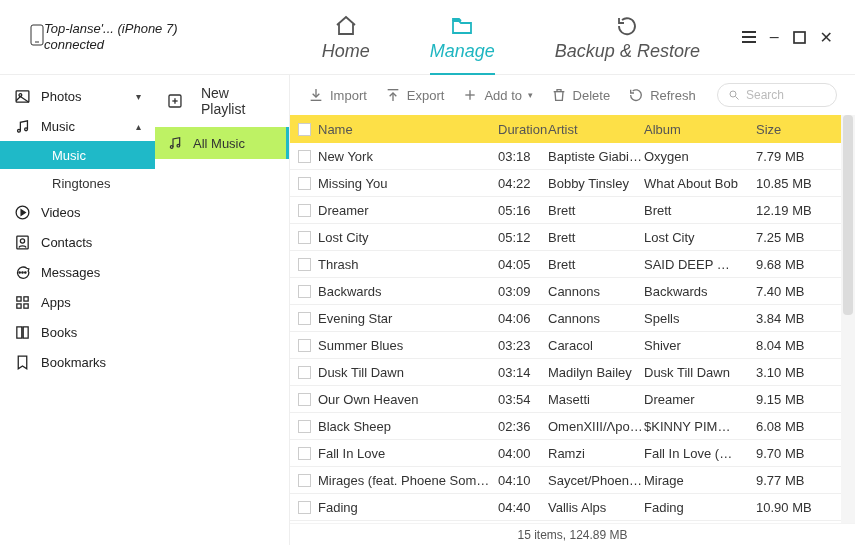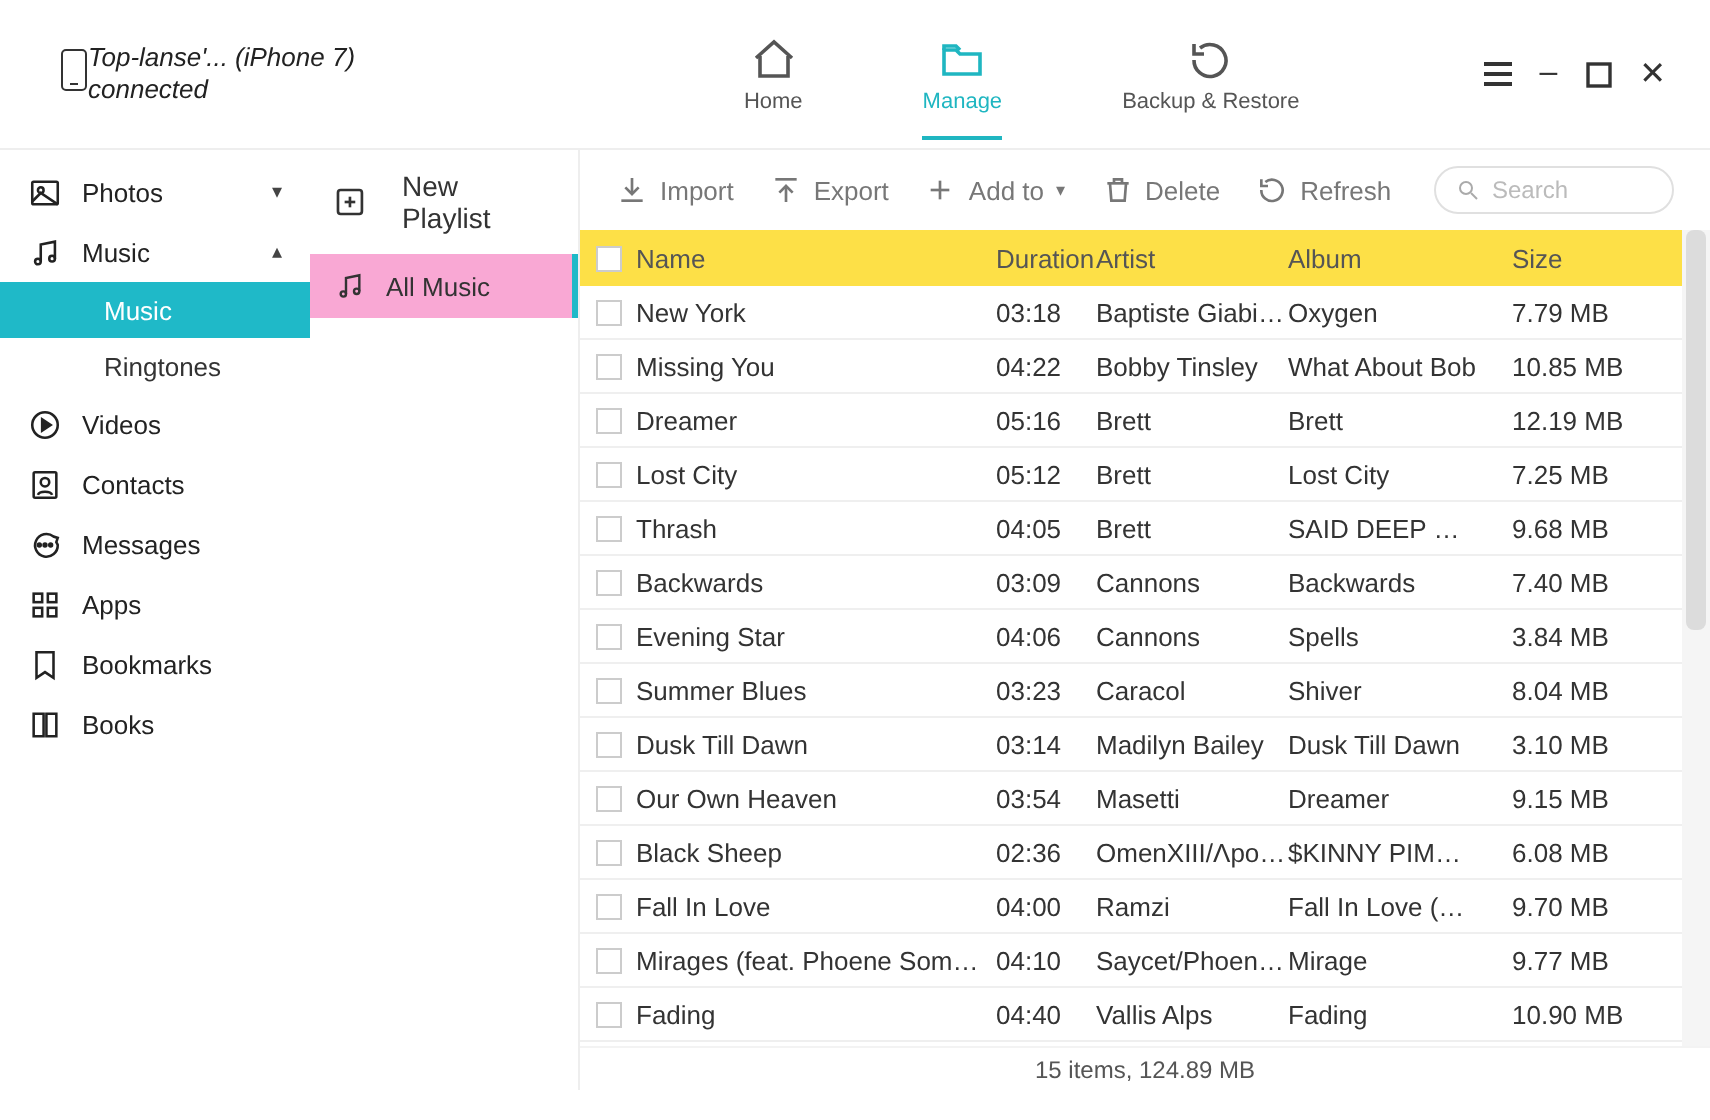"Home" .nav-item span { font-size: 11px -> 18px; font-style: none -> italic }
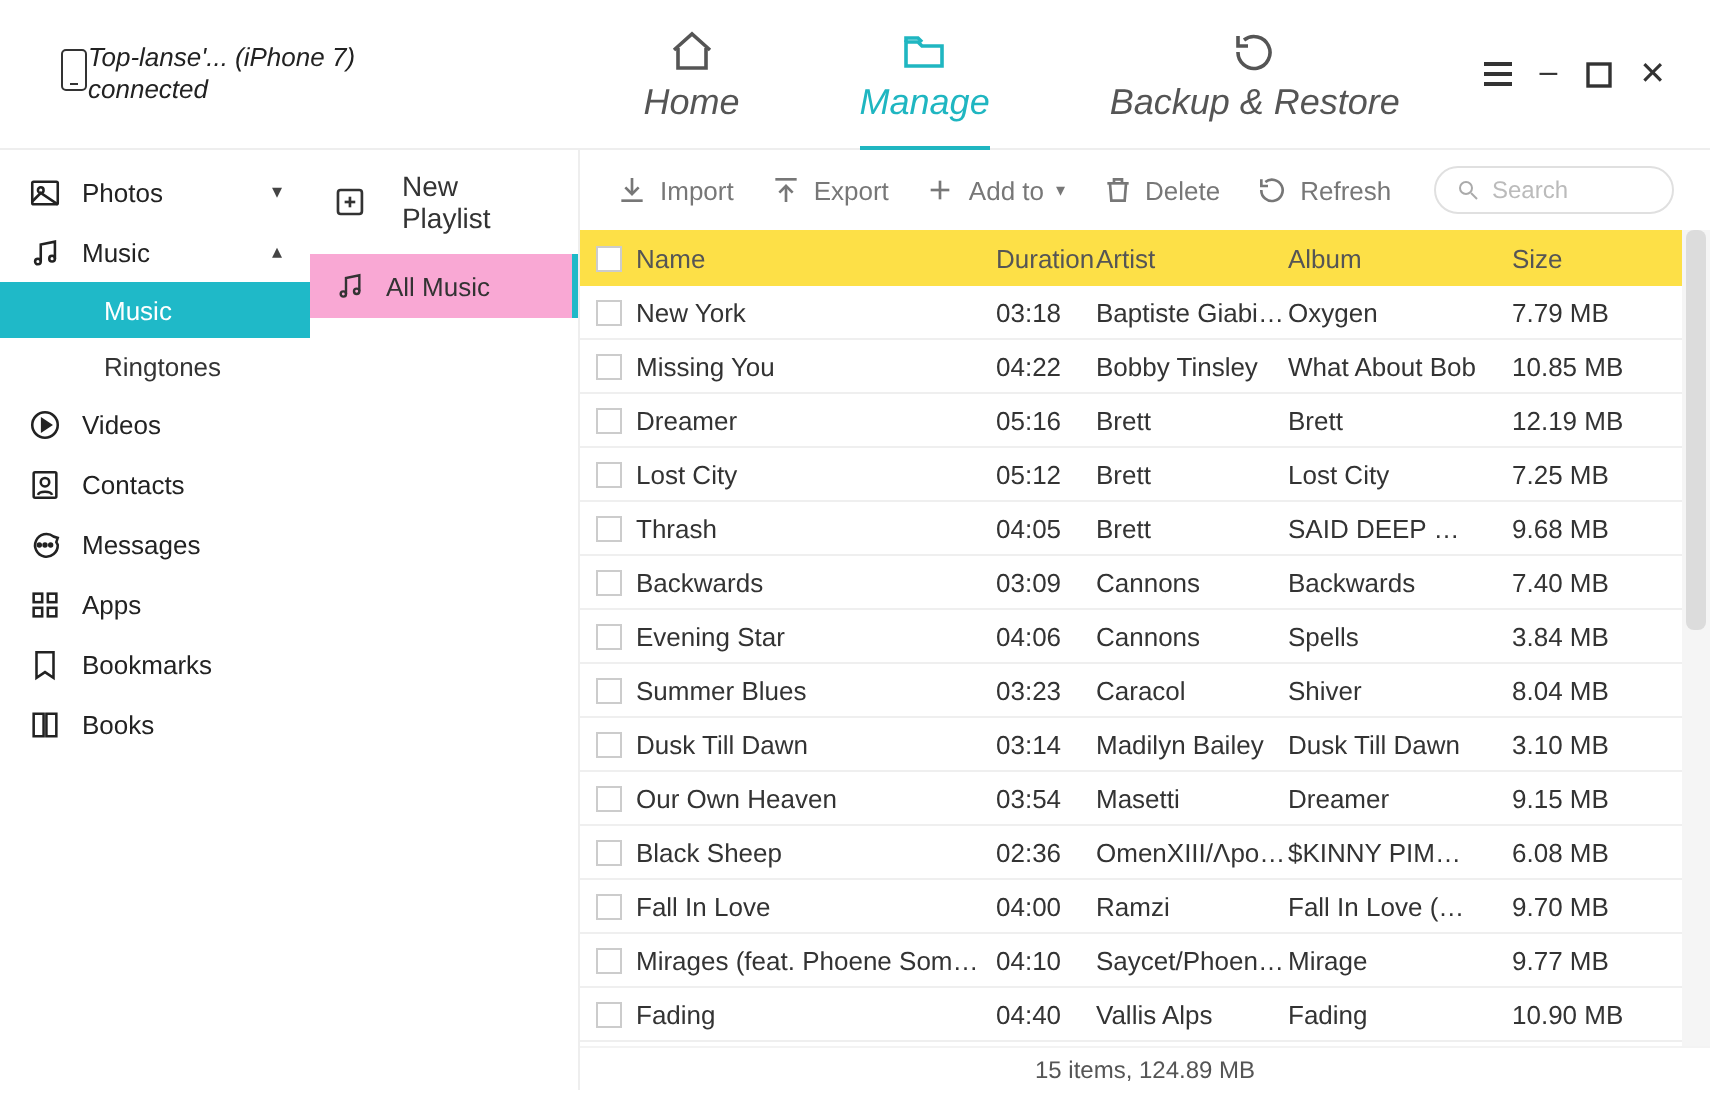"All Music" .allmusic { background: #f9a8d4 -> #bef264 }
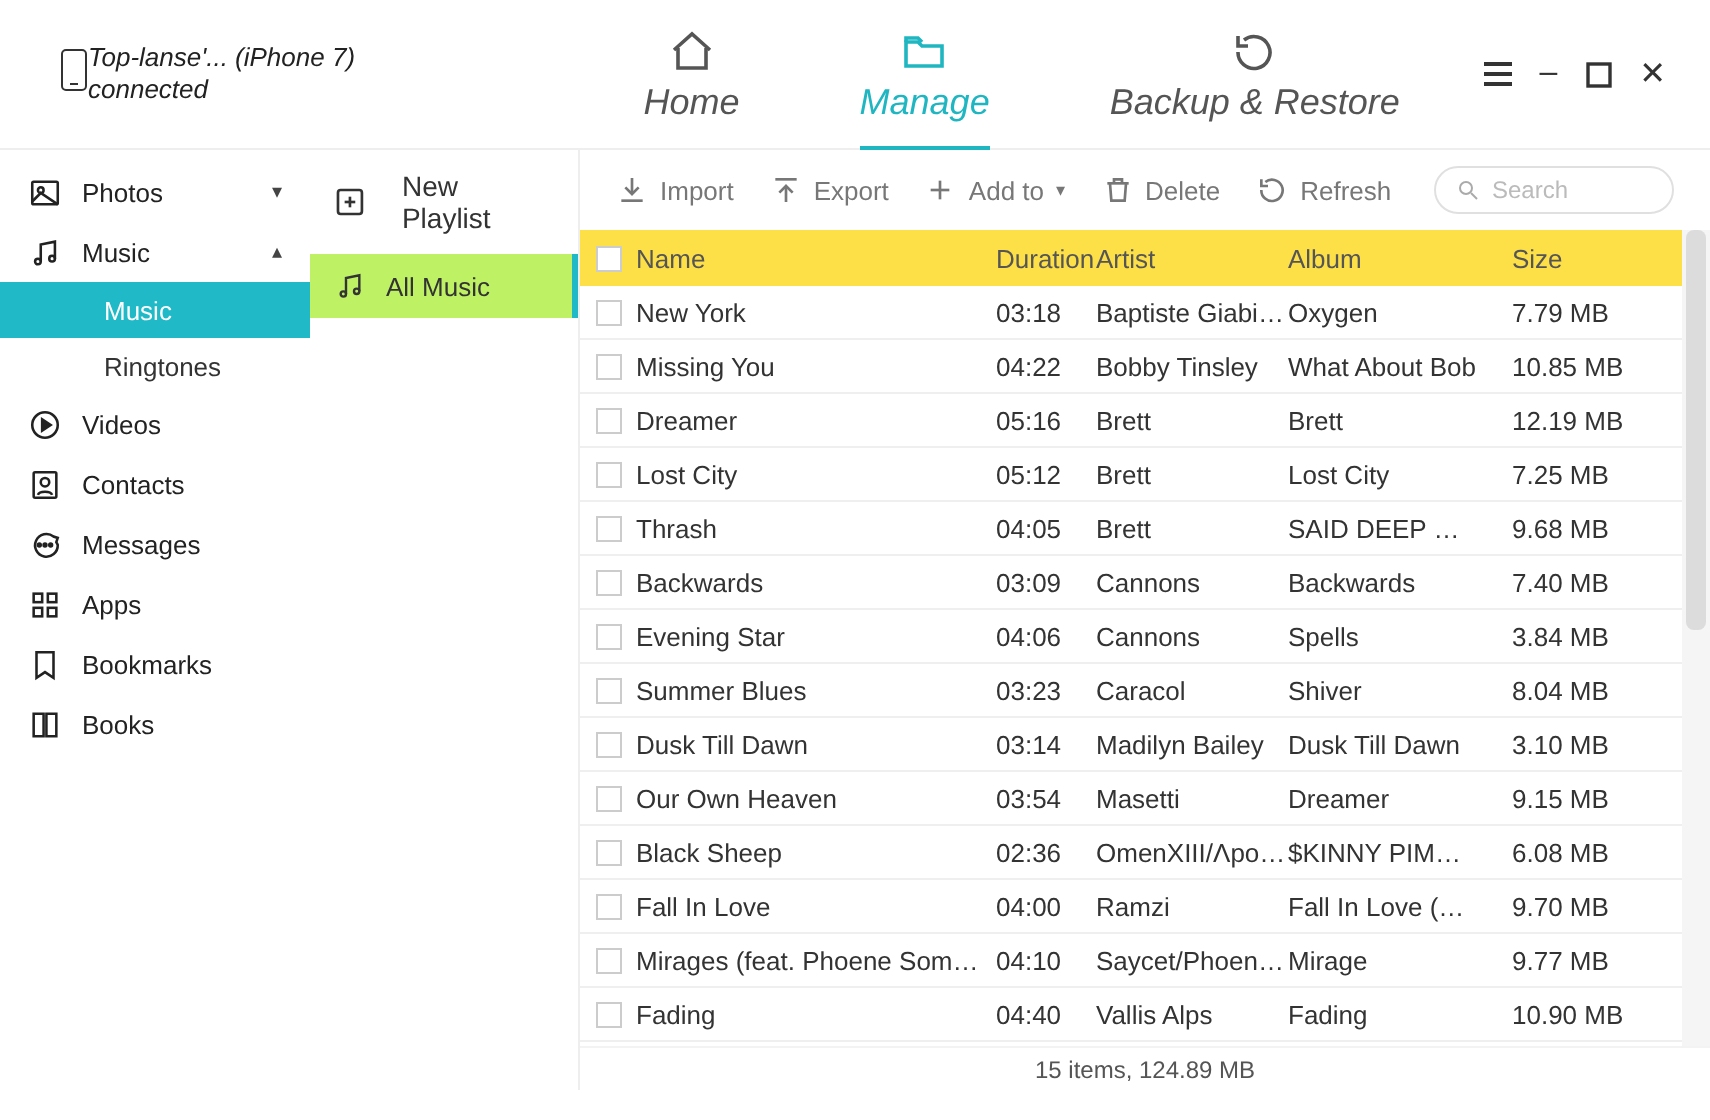"Bookmarks" div.s-item { order: before "Books" -> after "Books" }
